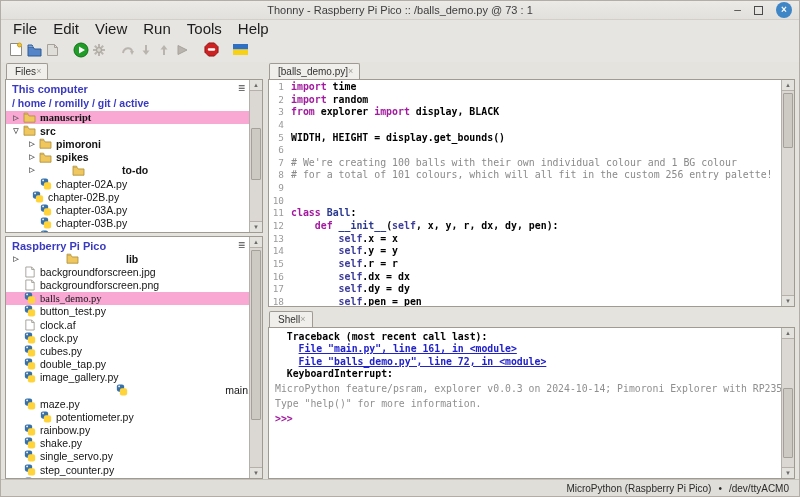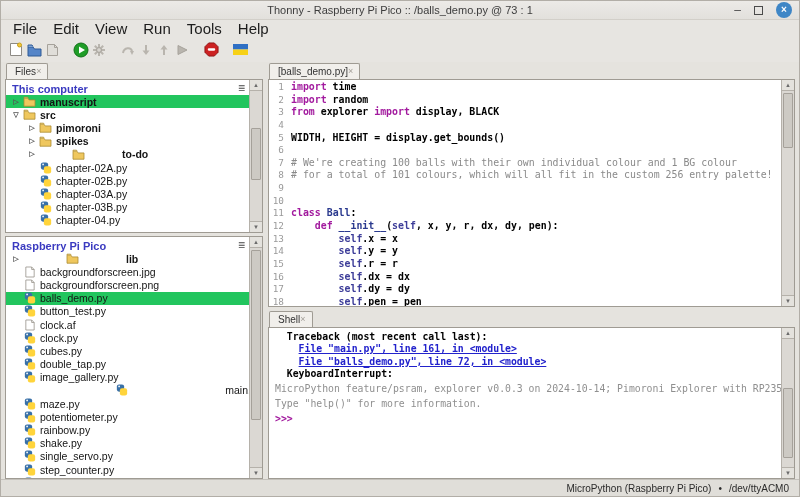"/ home / romilly /" div.panel-path { html: none -> <div>/ home / romilly / git / active</div> }
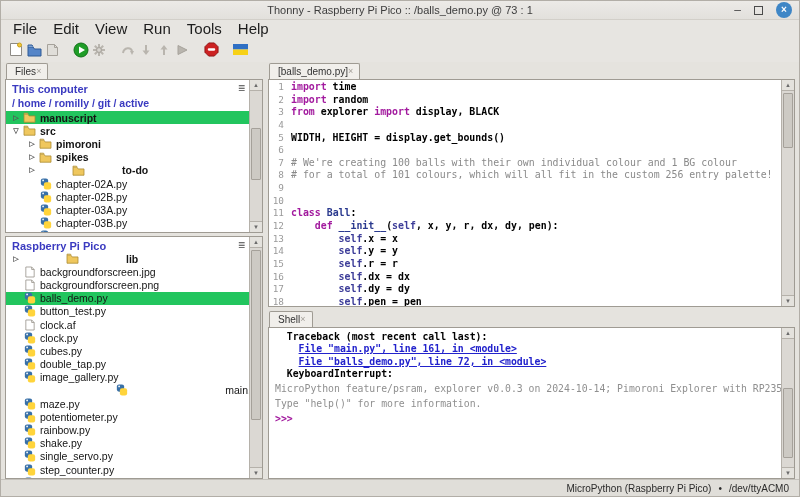"manuscript" .tree-row.selected { background: #22c55e -> #f9a8d4; font-family: none -> Liberation Serif, serif }
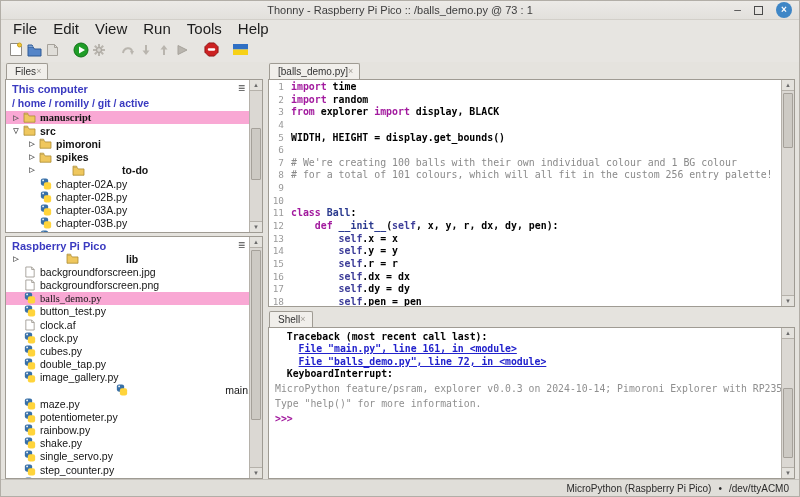"chapter-02B.py" div.tree-row { padding-left: 20px -> 12px }
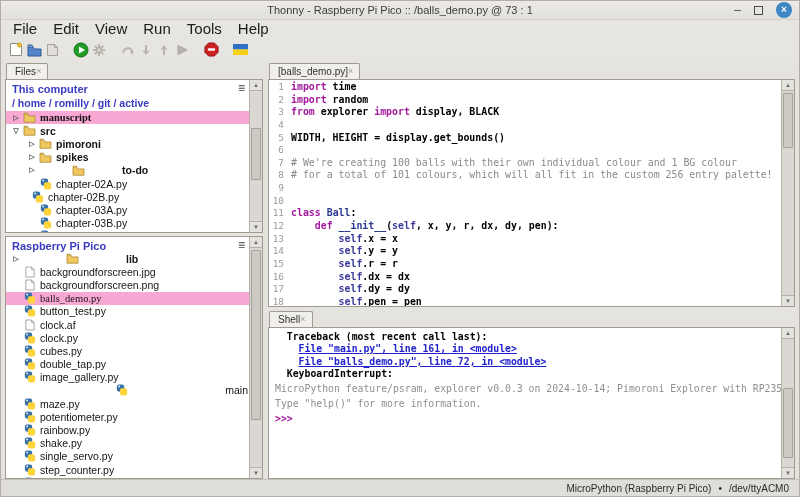"potentiometer.py" div.tree-row { padding-left: 4px -> 20px }
